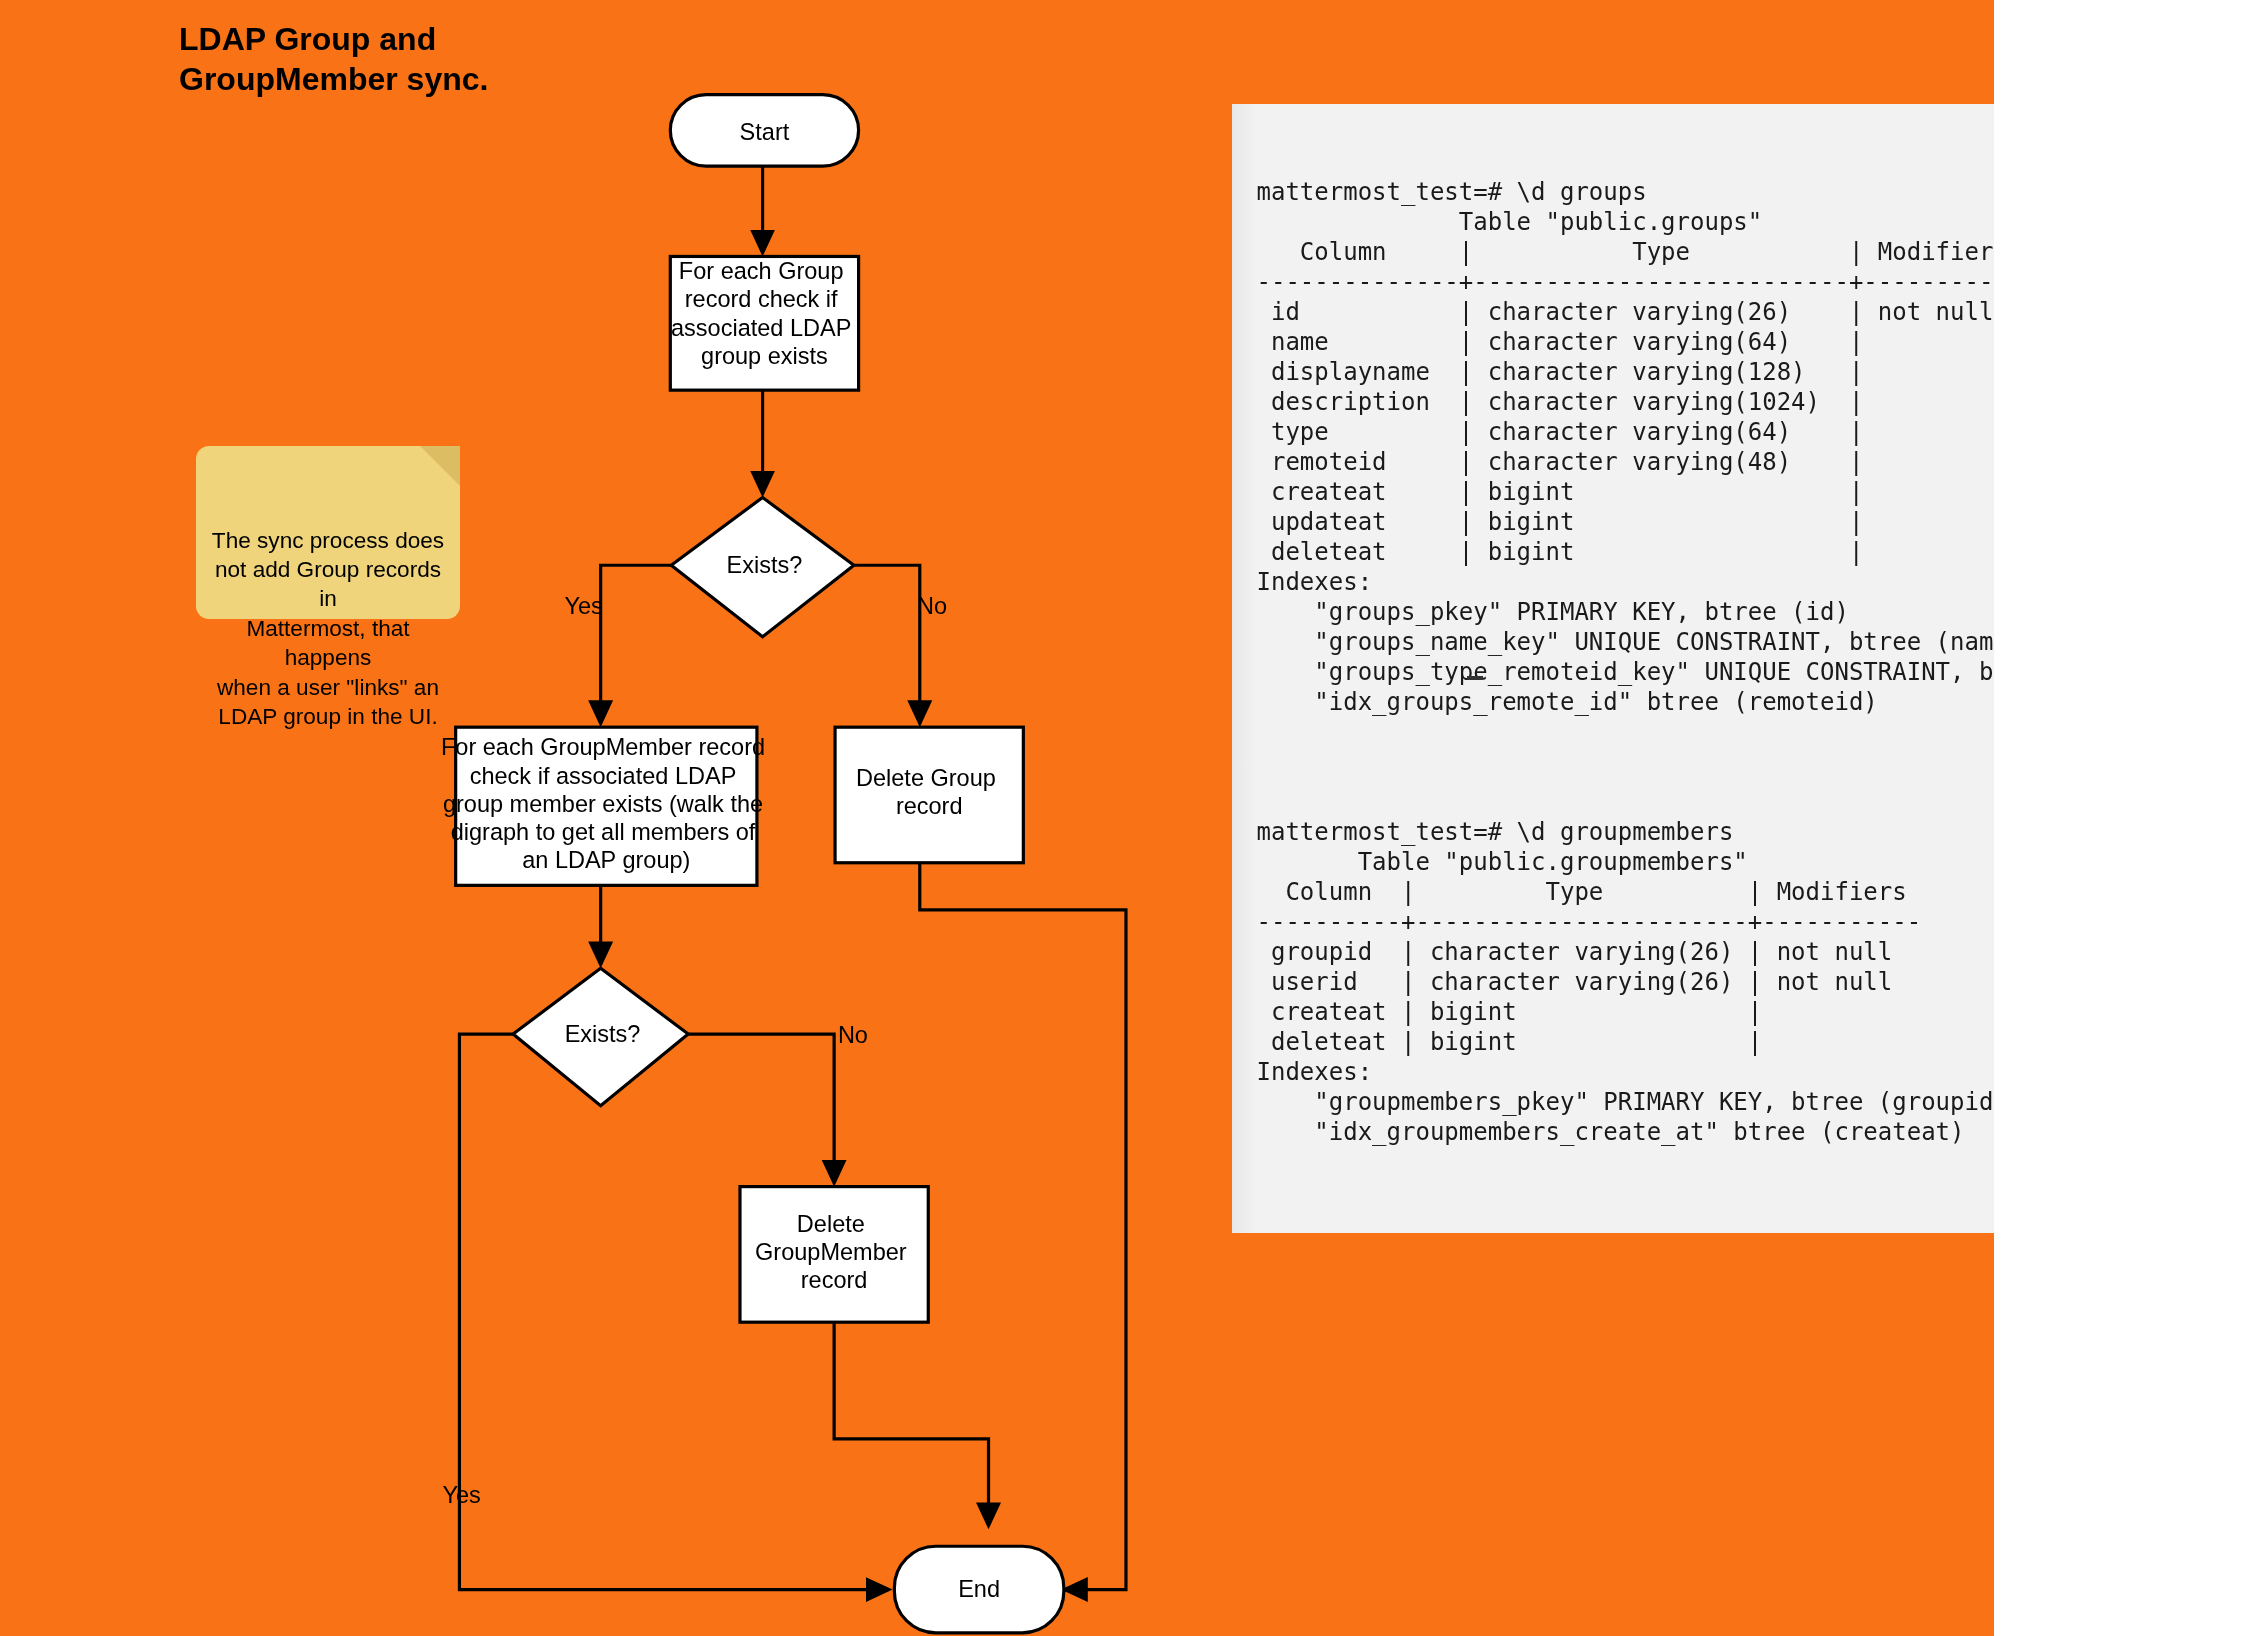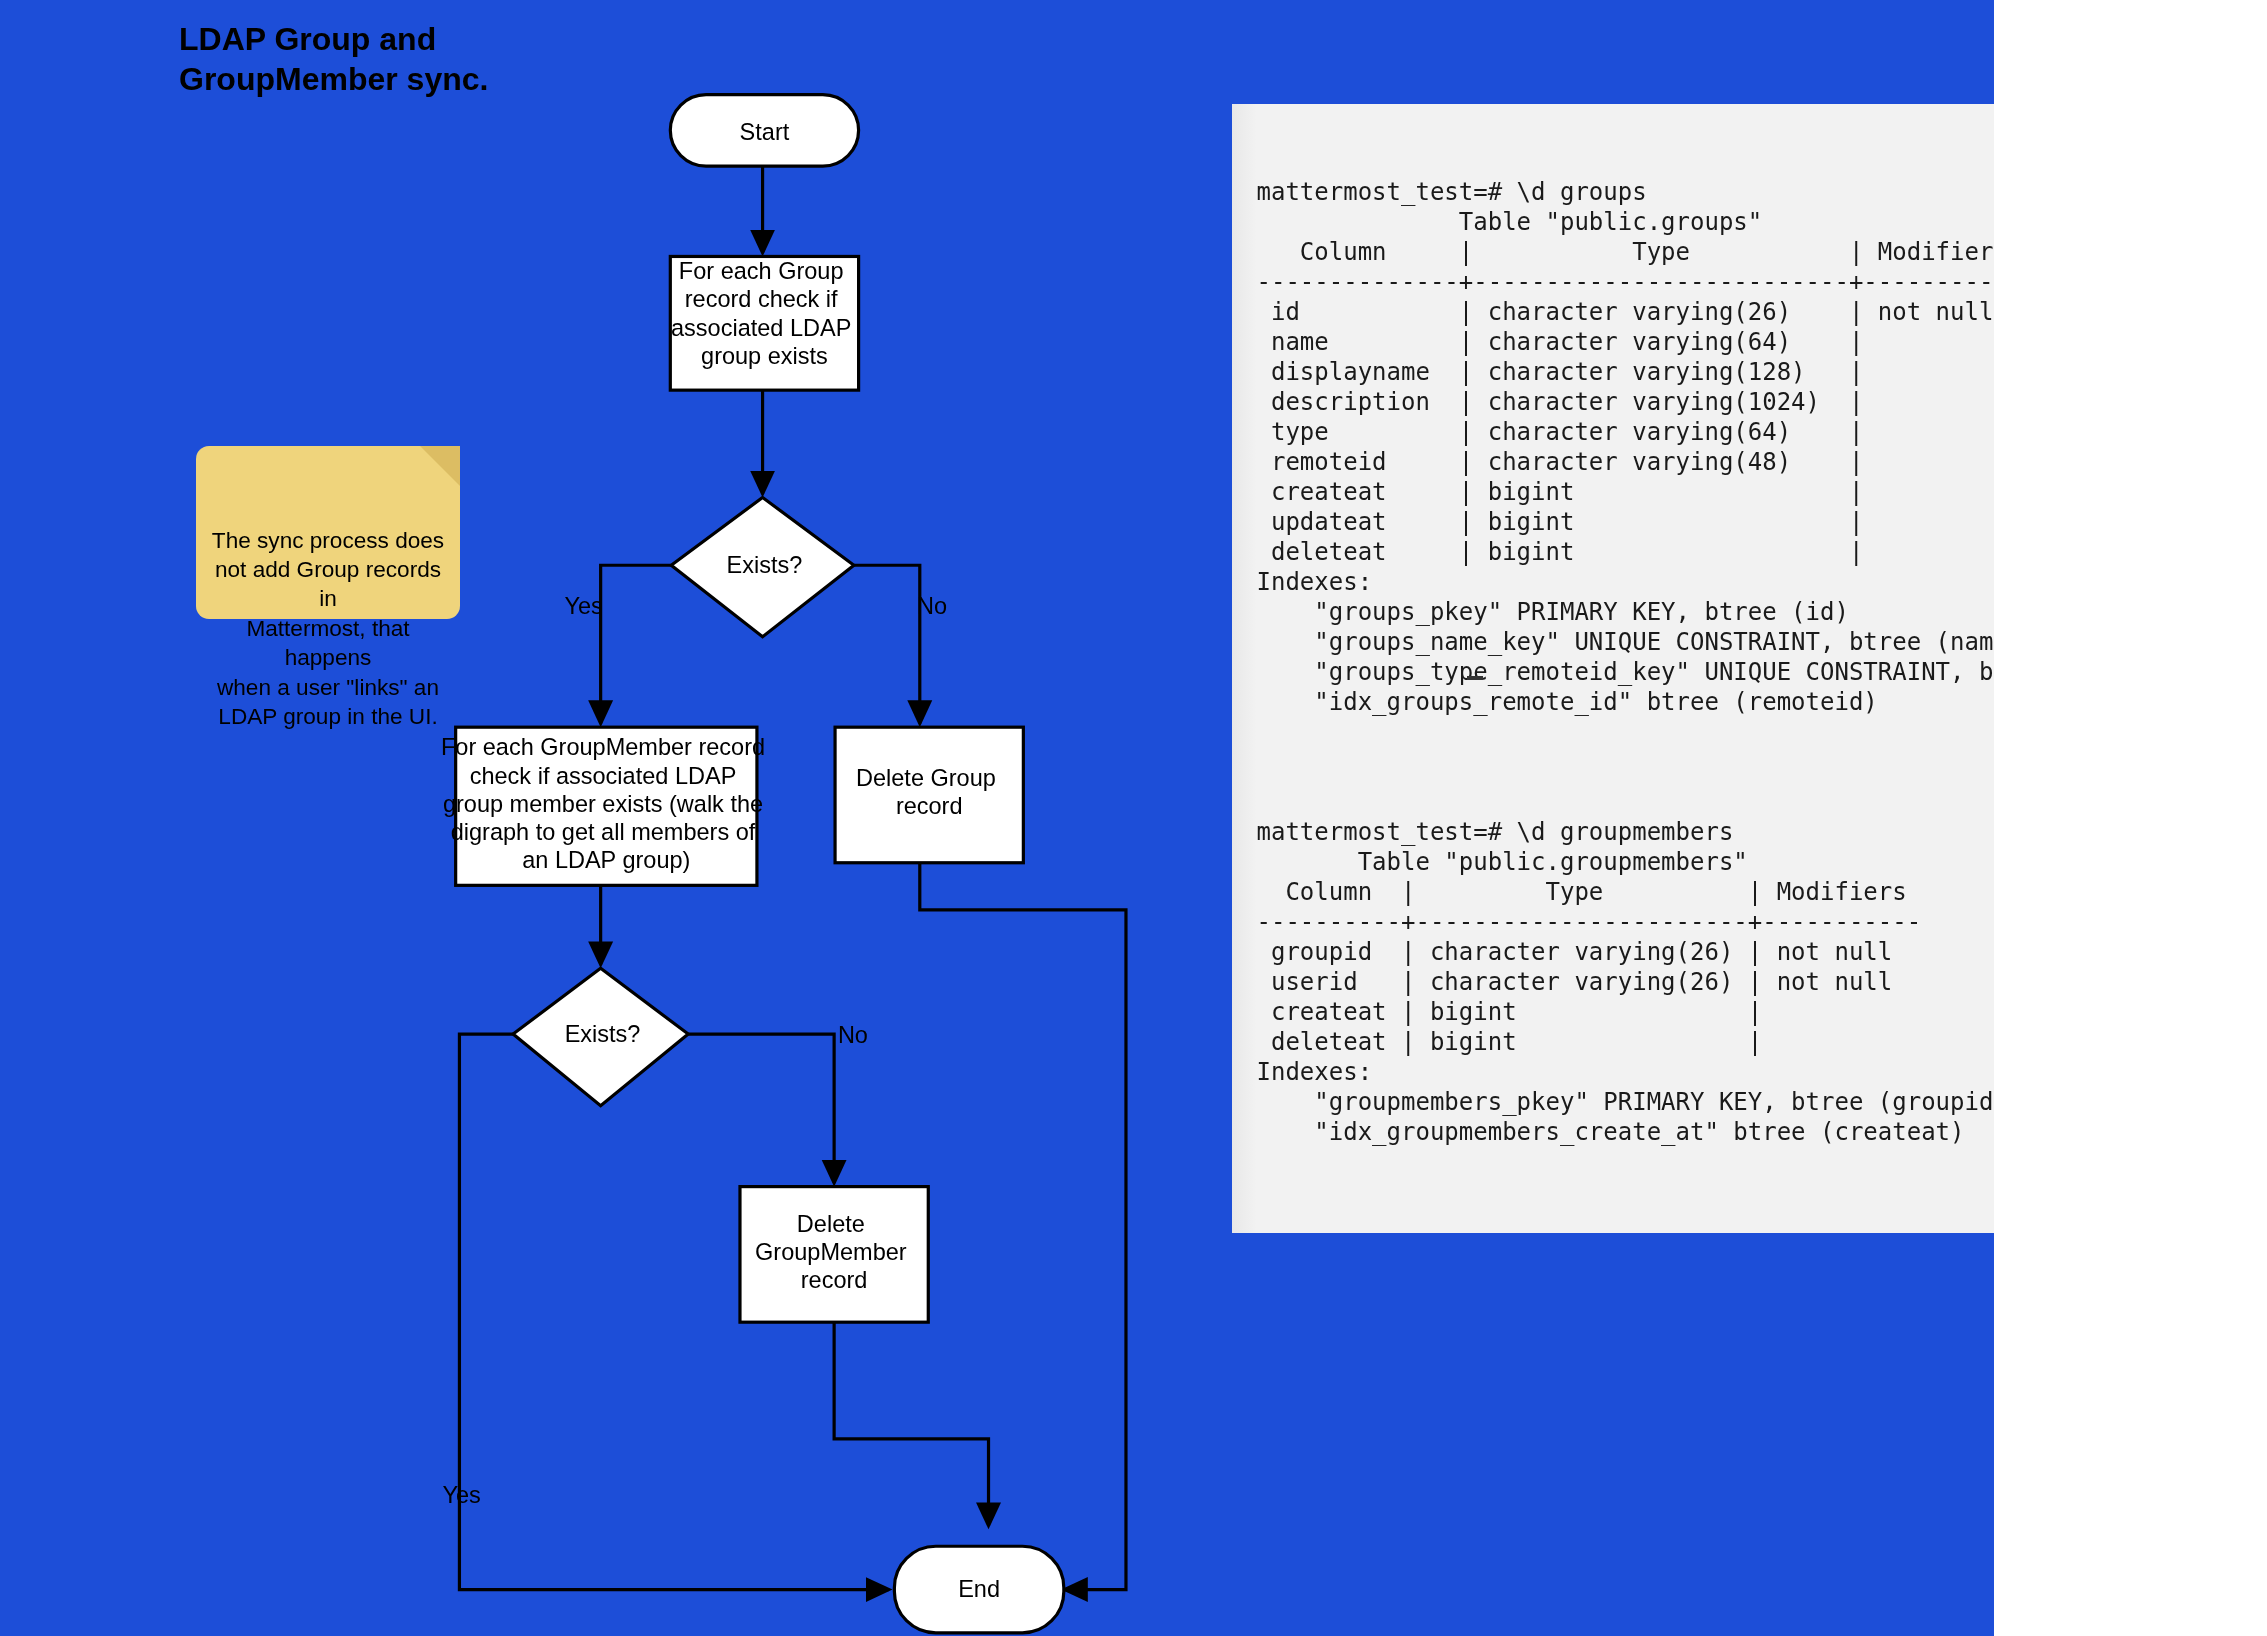"LDAP Group and" #canvas { background: #1d4ed8 -> #f97316 }
